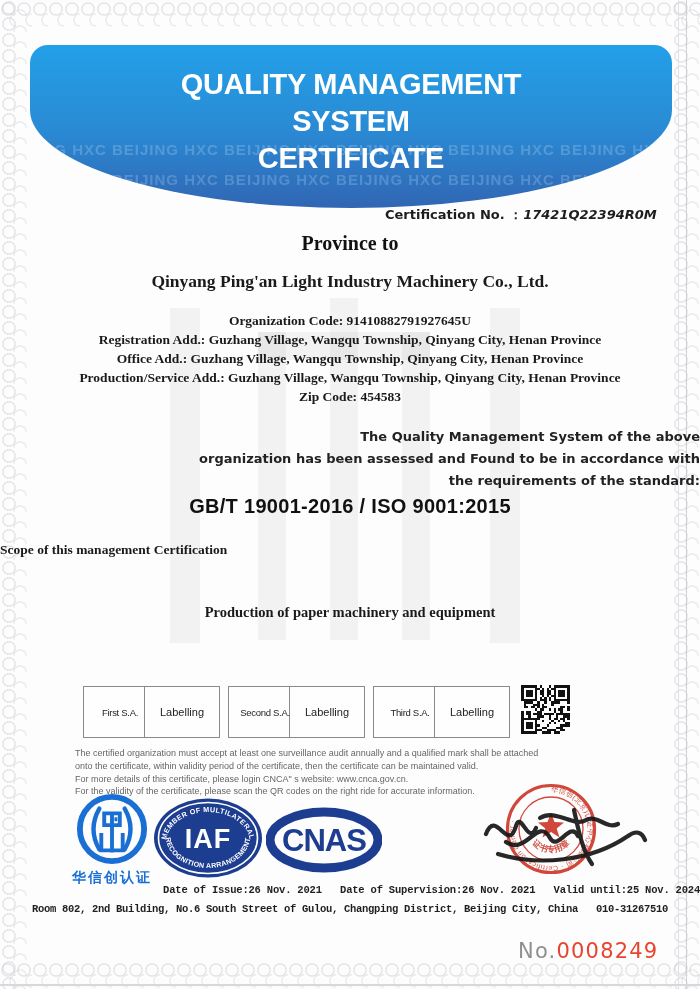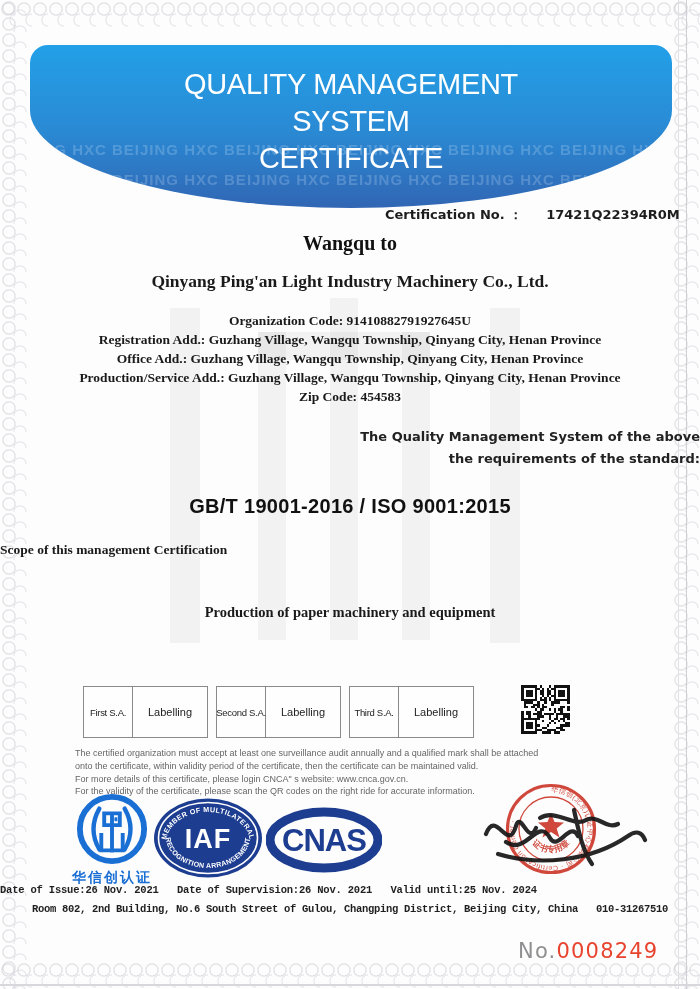"QUALITY MANAGEMENT" .hdr-title { font-weight: normal -> bold }
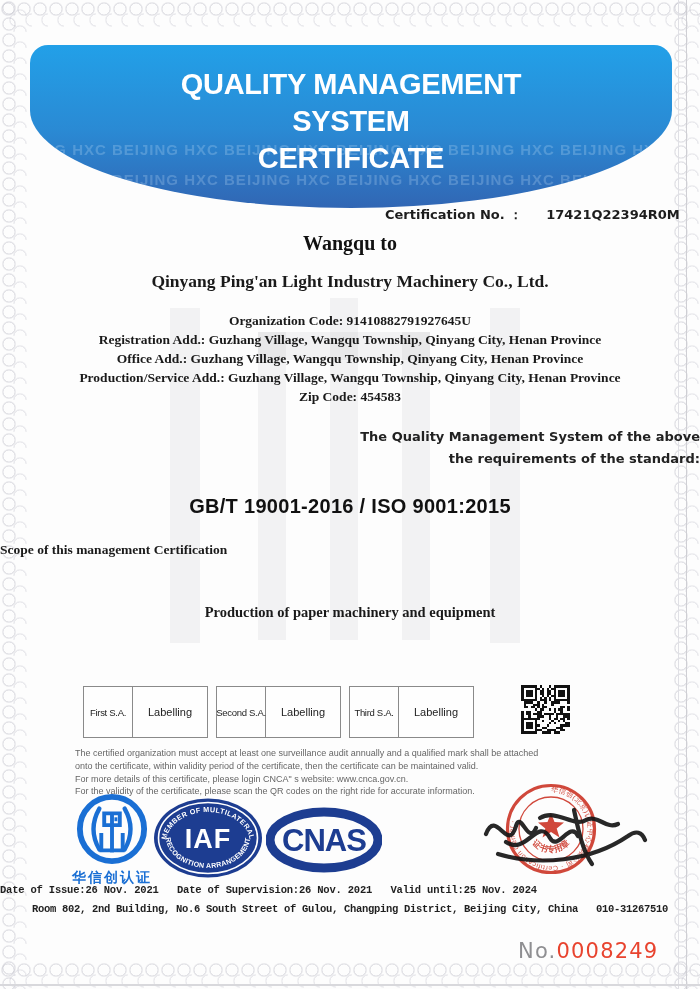"17421Q22394R0M" .cert-line .num { font-style: none -> italic; margin-left: 24px -> 1px }
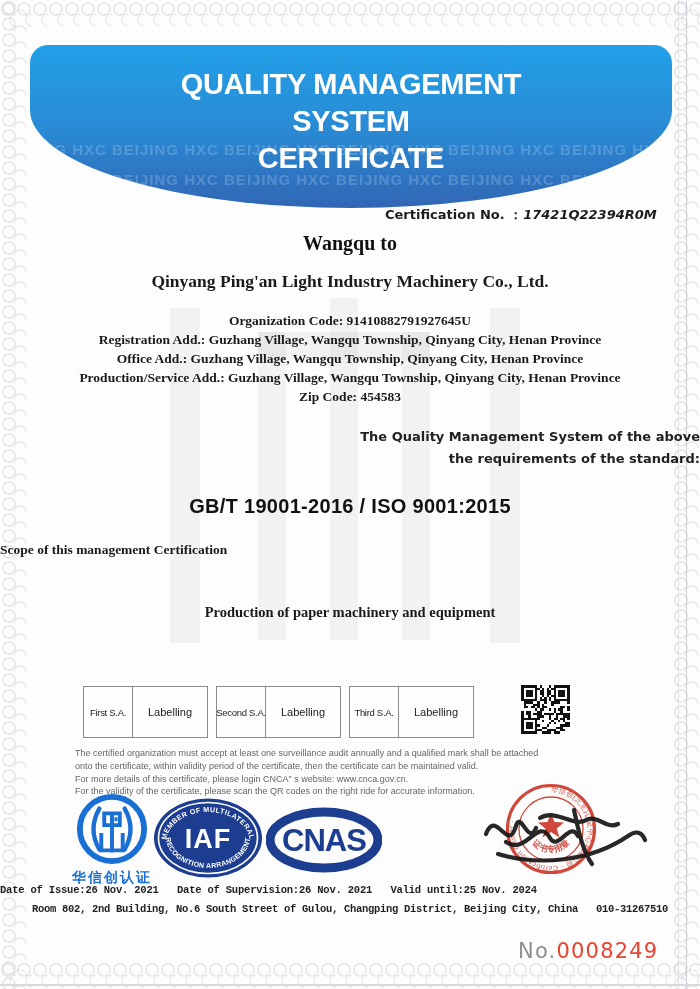"Wangqu to" div.awarded { text: Wangqu -> Province }
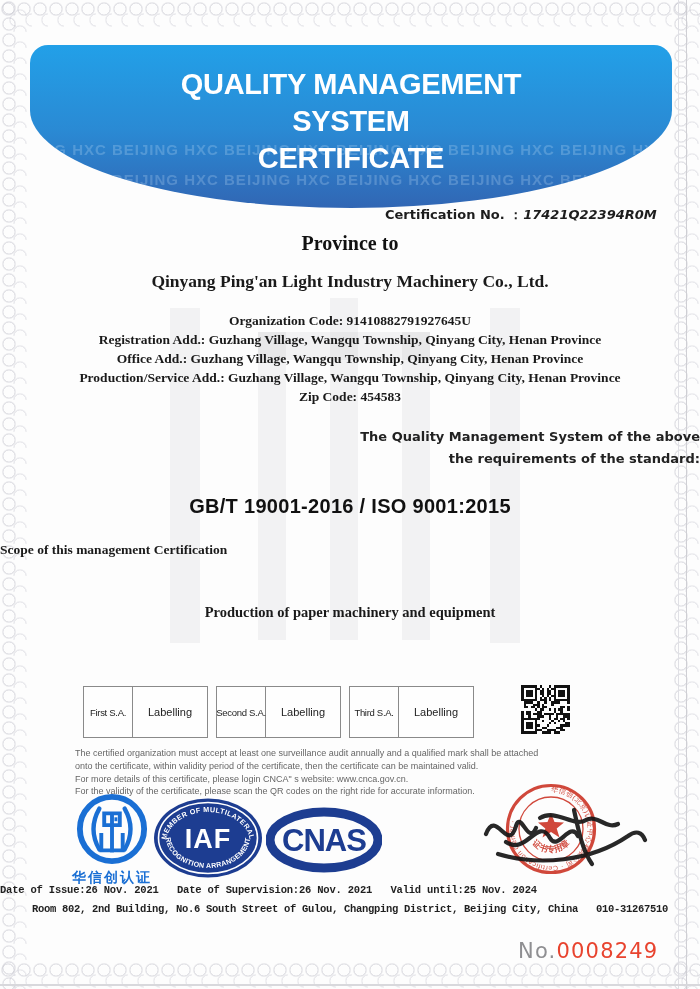"organization has been assessed and" div { html: none -> <div>organization has been assessed and Found to be in accordance with</div> }
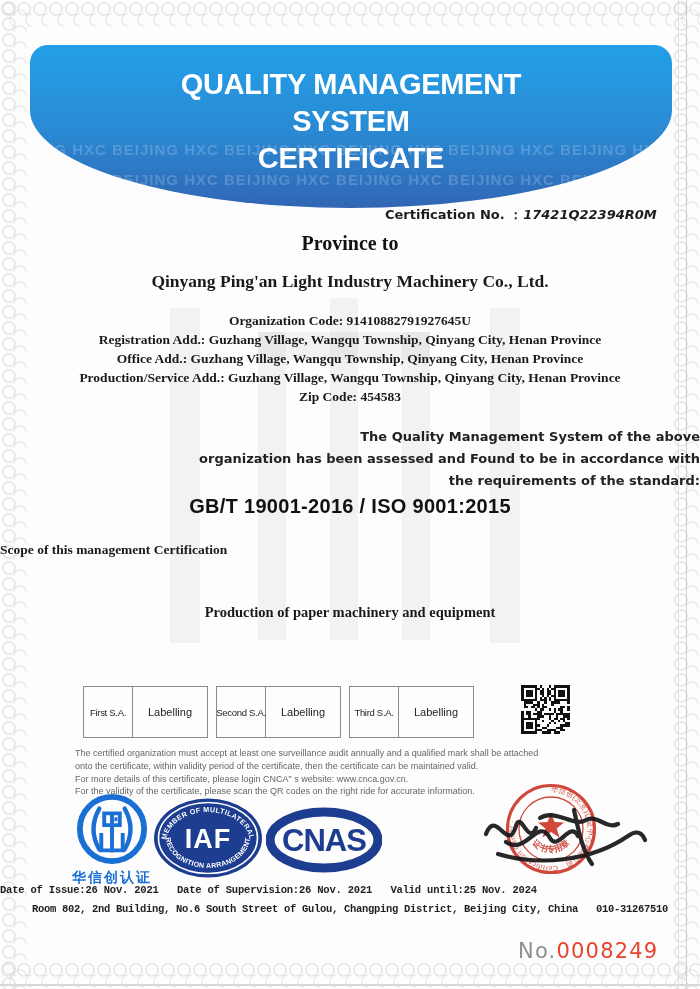"First S.A." .audit-box { padding-left: none -> 12px }
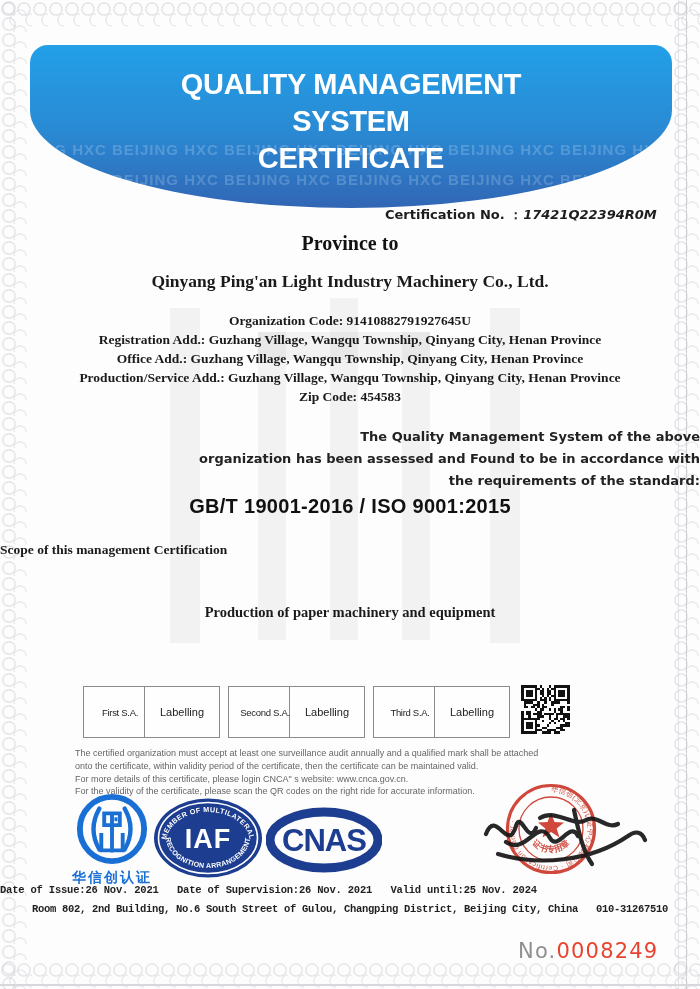"Date of Issue:26 Nov. 2021" .dates-line { text-align: left -> right }
